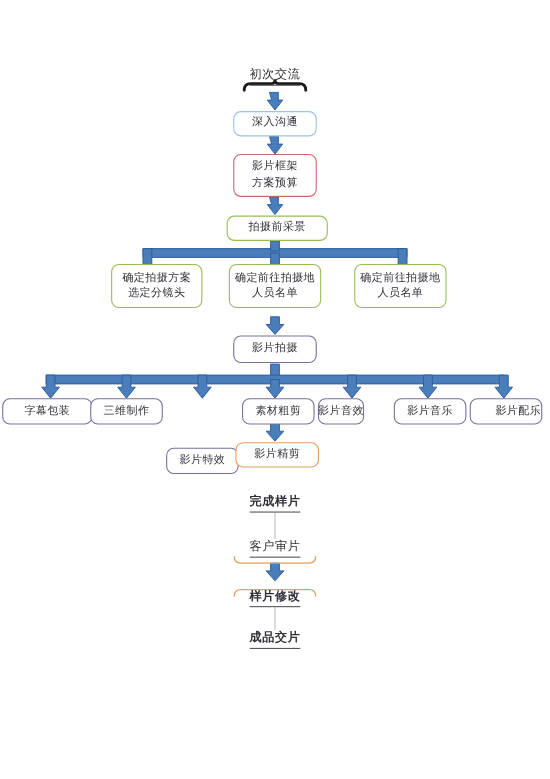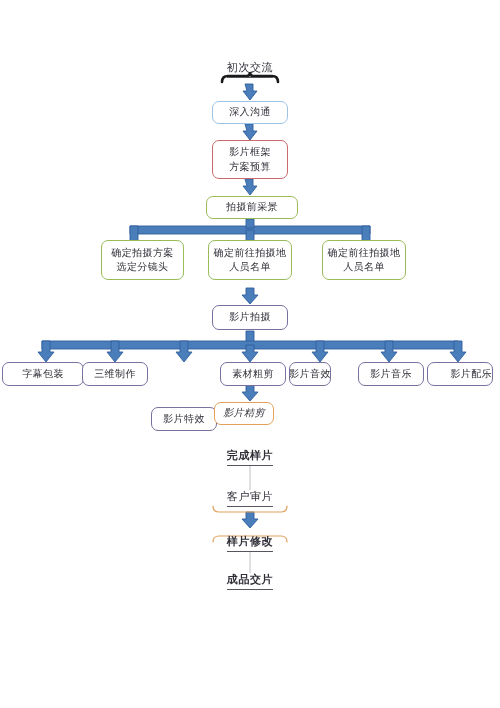"影片精剪" div.node { font-style: italic -> none; width: 60px -> 76px }
